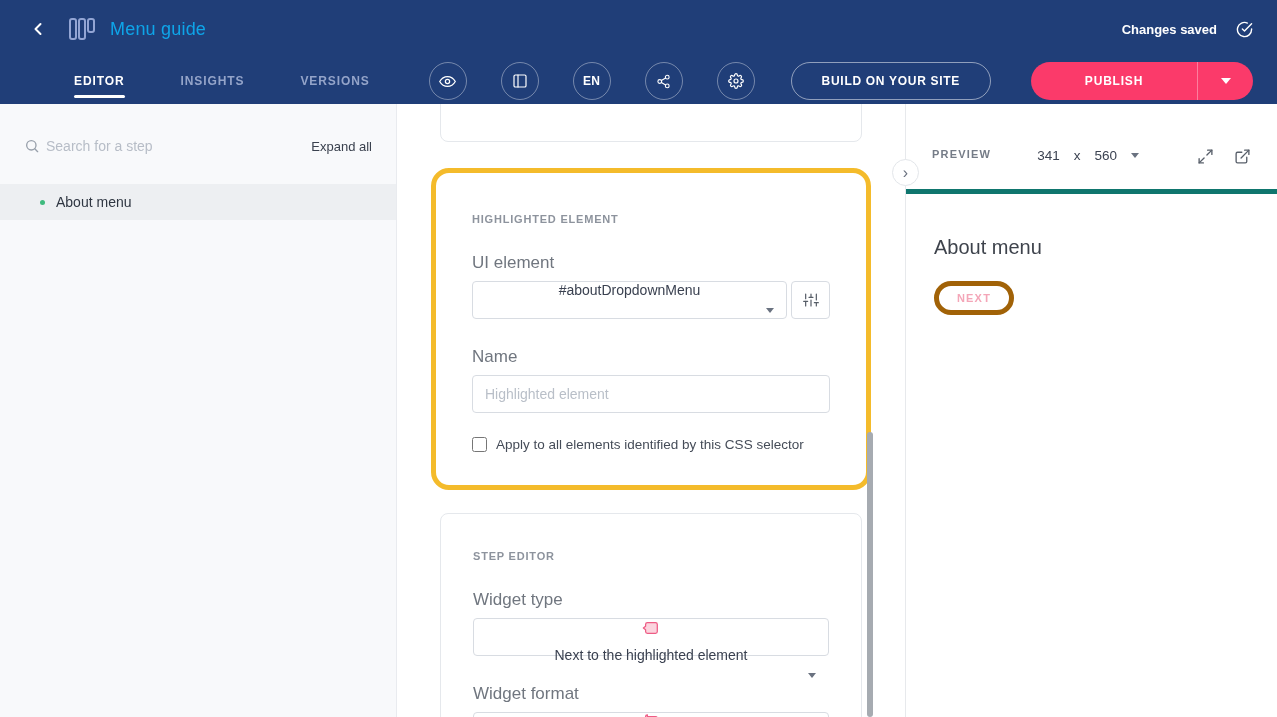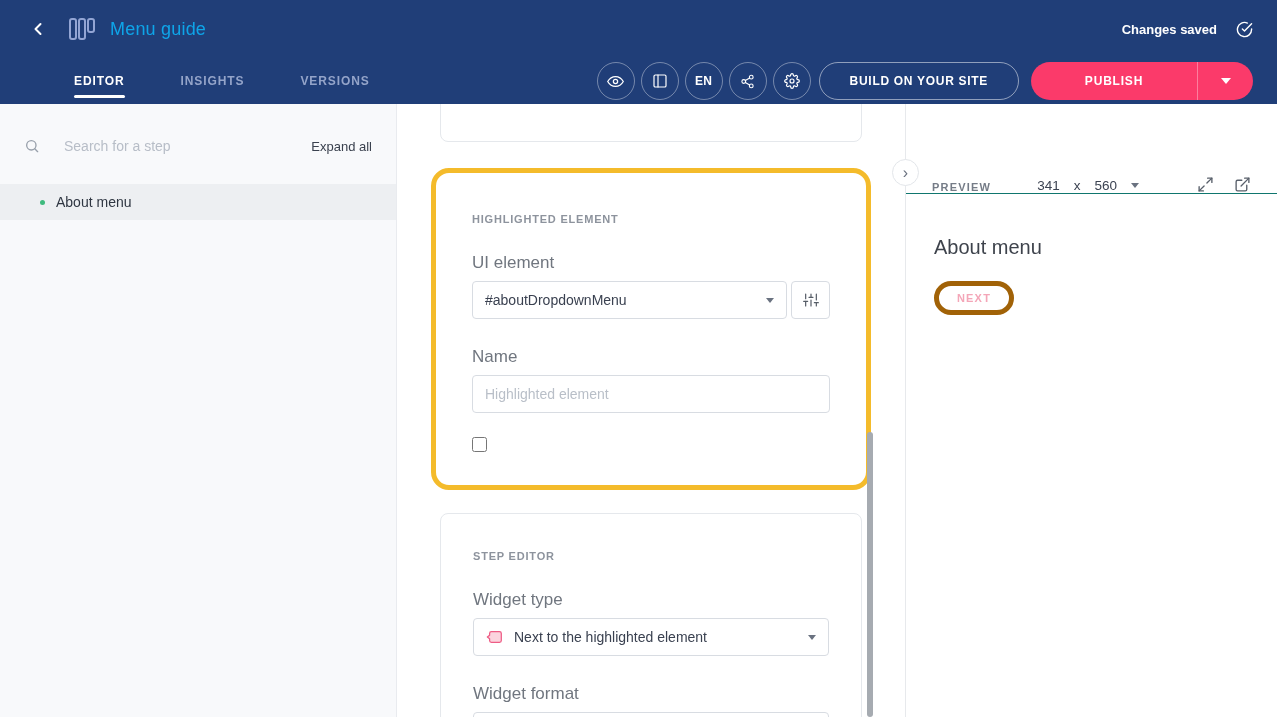"EN" .topbar-actions { gap: 6px -> 34px }
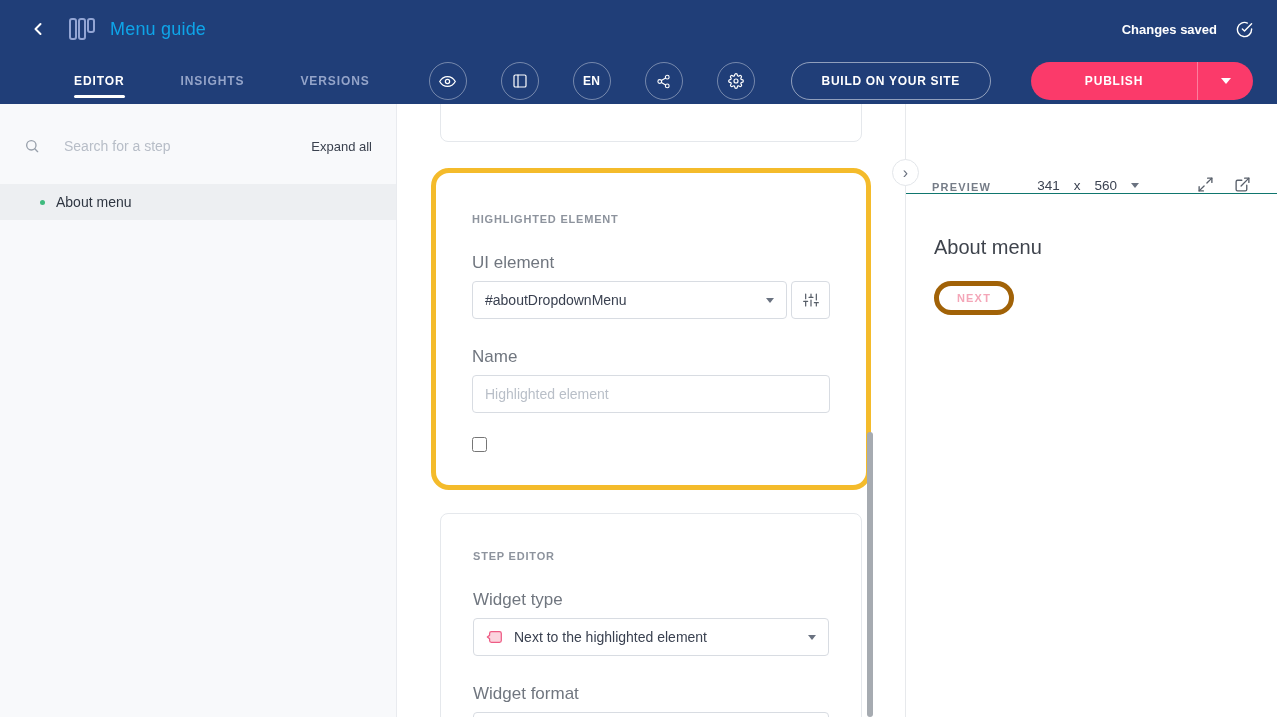"Search for a step" .search-row { gap: 24px -> 6px }
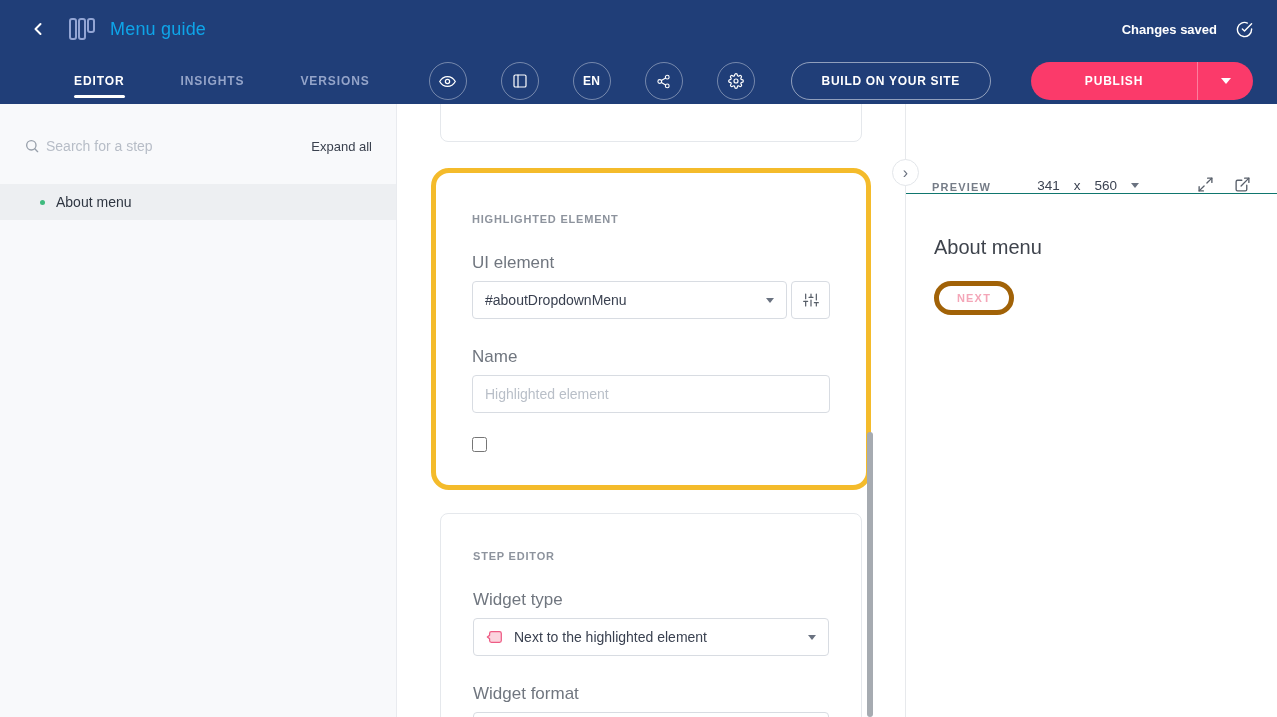"PREVIEW" .preview-header { align-items: flex-end -> flex-start; border-bottom: 1px solid #0f766e -> 5px solid #0f766e }
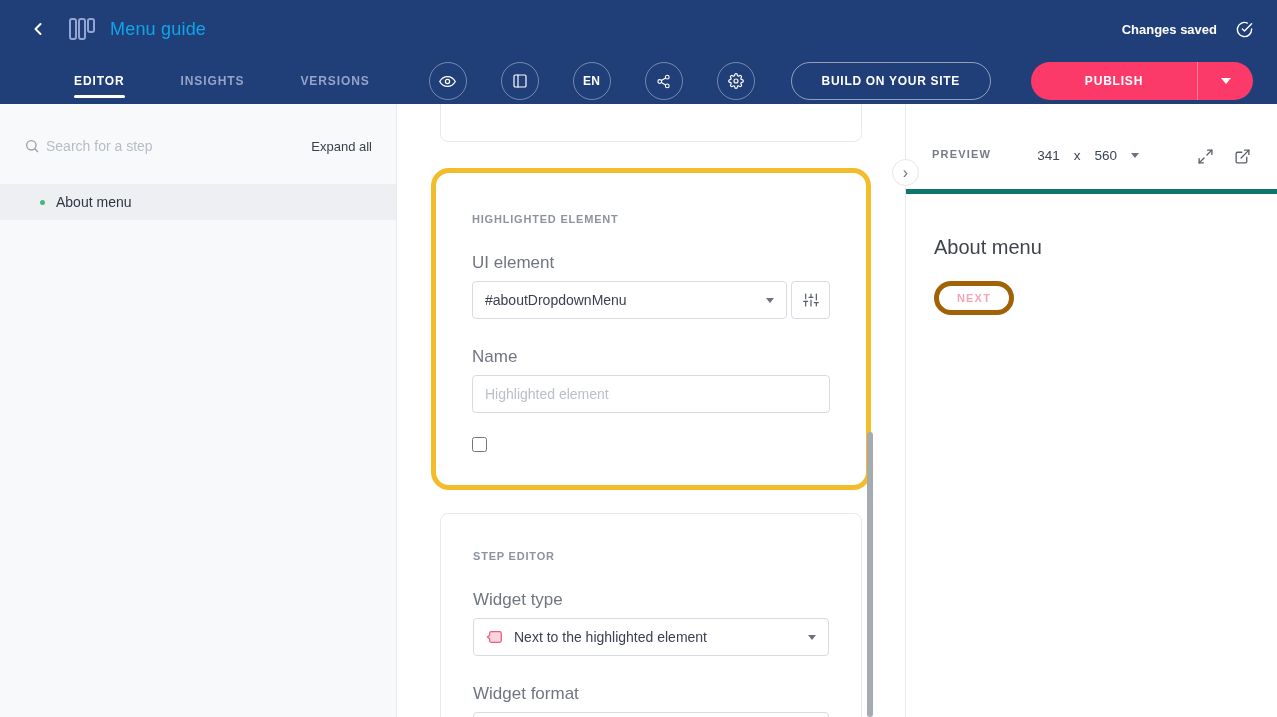"#aboutDropdownMenu" .select { flex-direction: none -> column }
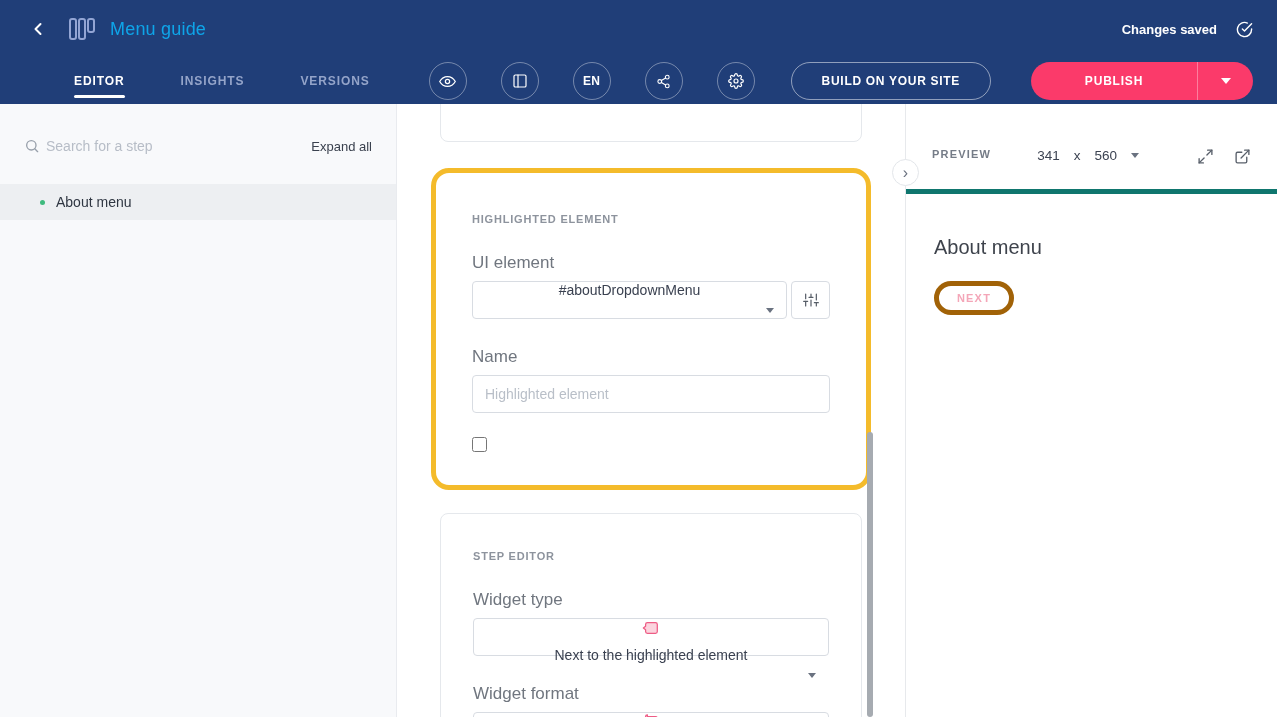"Apply to all elements identified" span { html: none -> <span>Apply to all elements identified by this CSS selector</span> }
